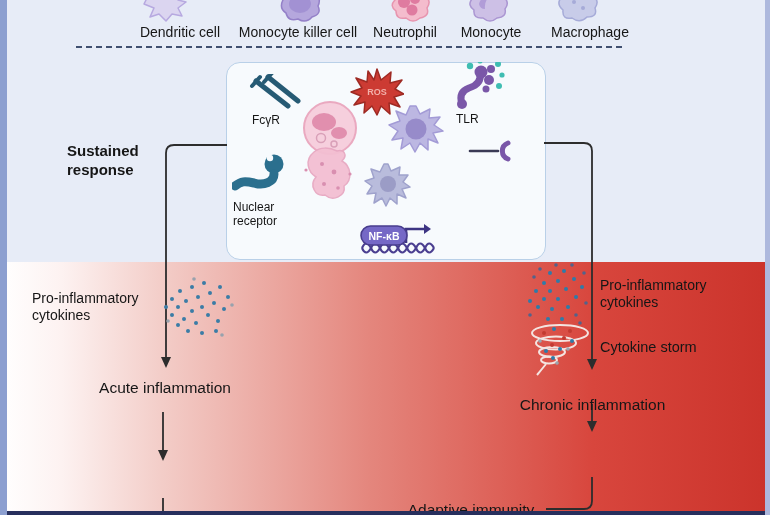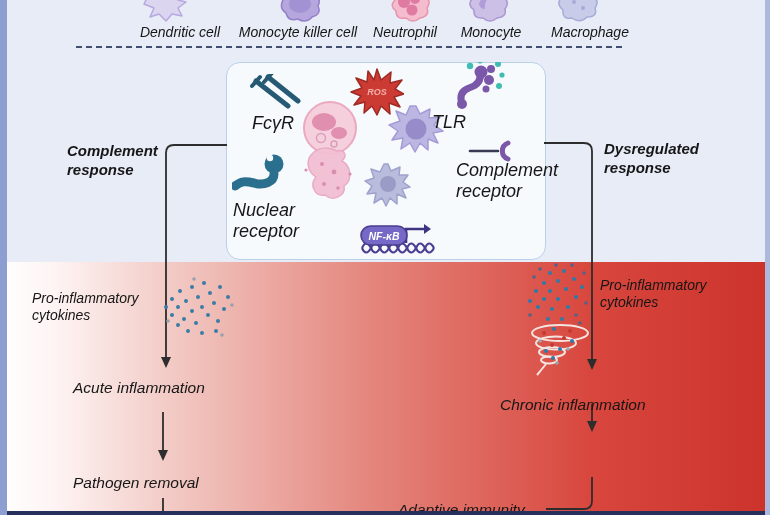"Dendritic cell" .figure { font-style: italic -> none }
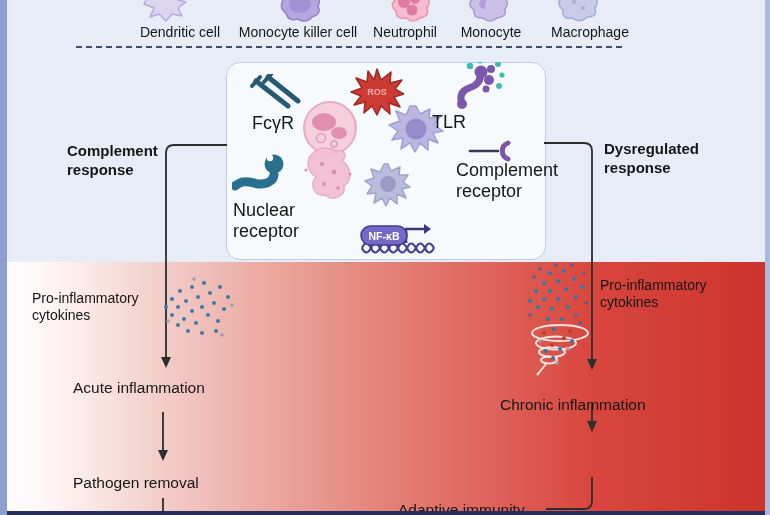"FcγR" .boxlab { font-size: 18px -> 12px }
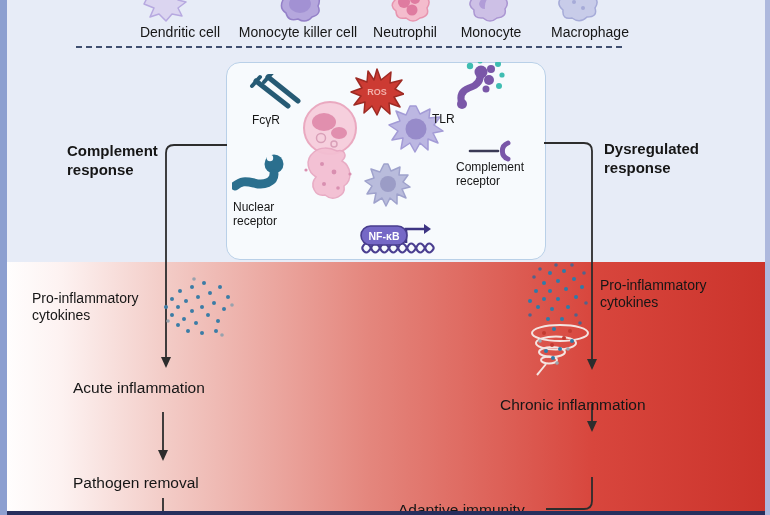"TLR" div.boxlab { left: 432px -> 456px }
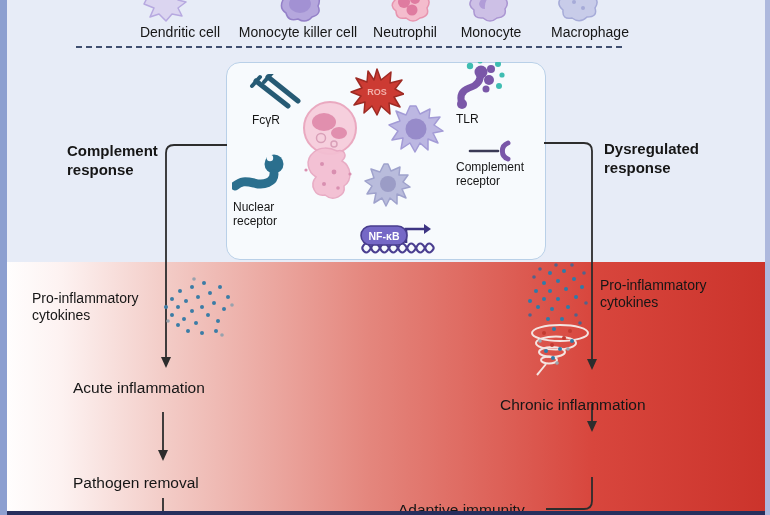"Complement response" div.response { text: Complement -> Sustained }
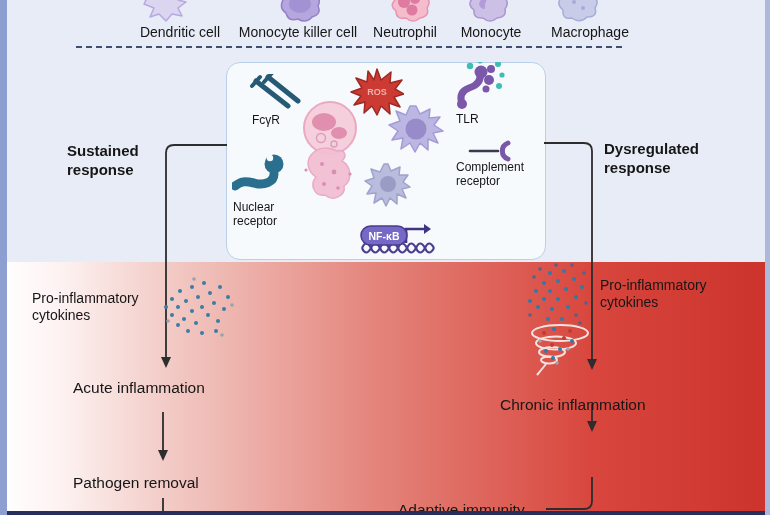"Dysregulated response" div.response { html: <div>Dysregulated response</div> -> none }
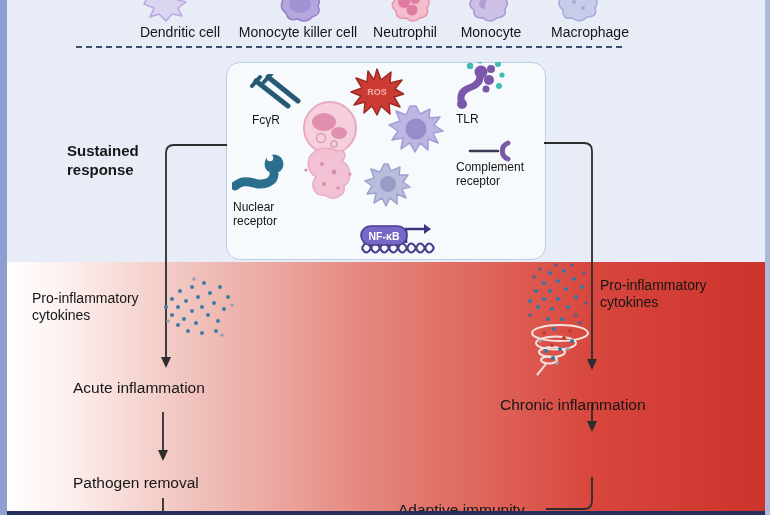"Complement receptor" div.boxlab { html: <div>Complement receptor</div> -> none }
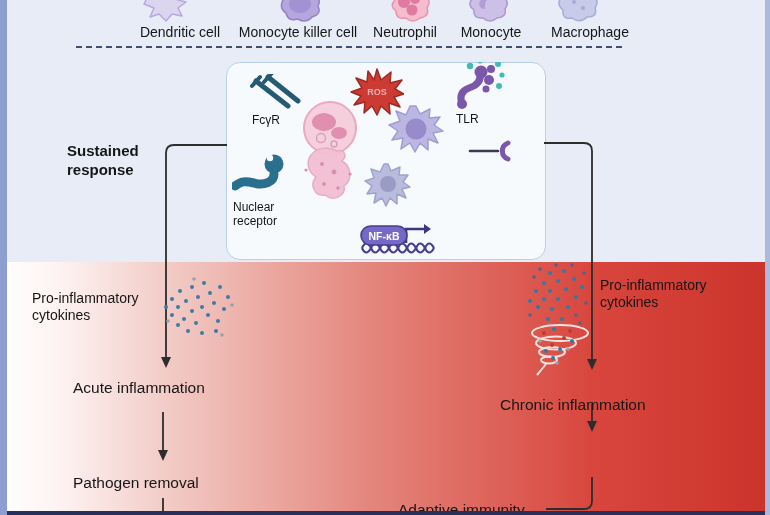"Cytokine storm" div.sidetext { html: none -> <div>Cytokine storm</div> }
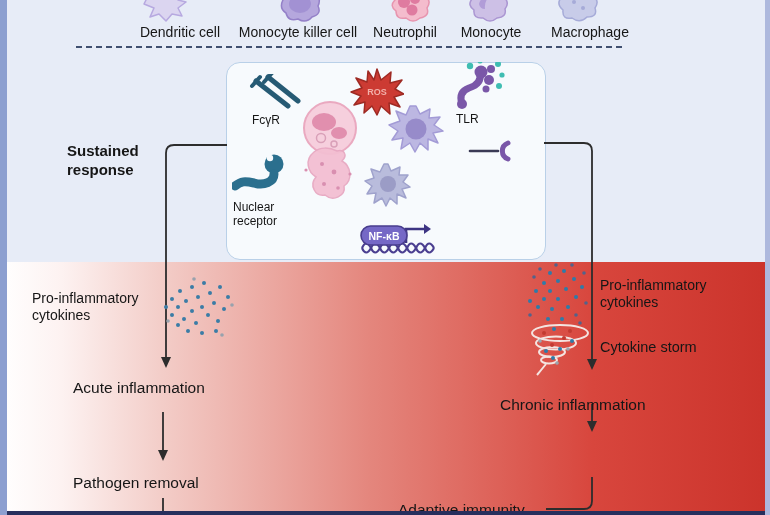"Acute inflammation" .pathtext { text-align: none -> center }
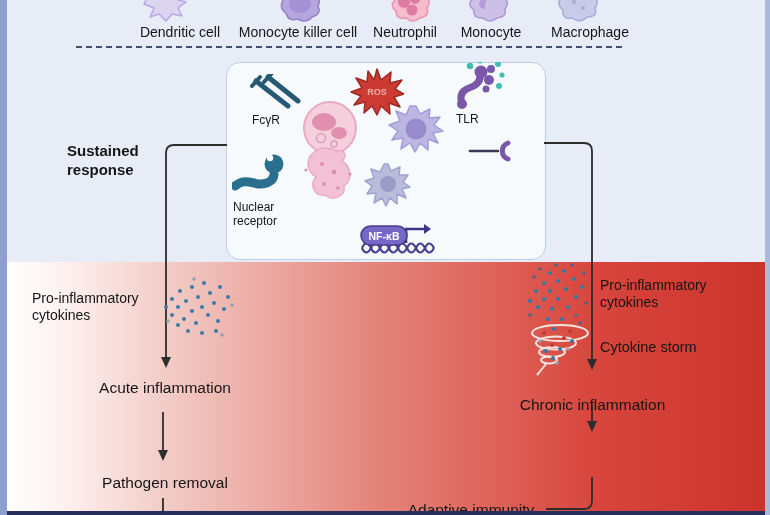"Pathogen removal" div.pathtext { html: <div>Pathogen removal</div> -> none }
